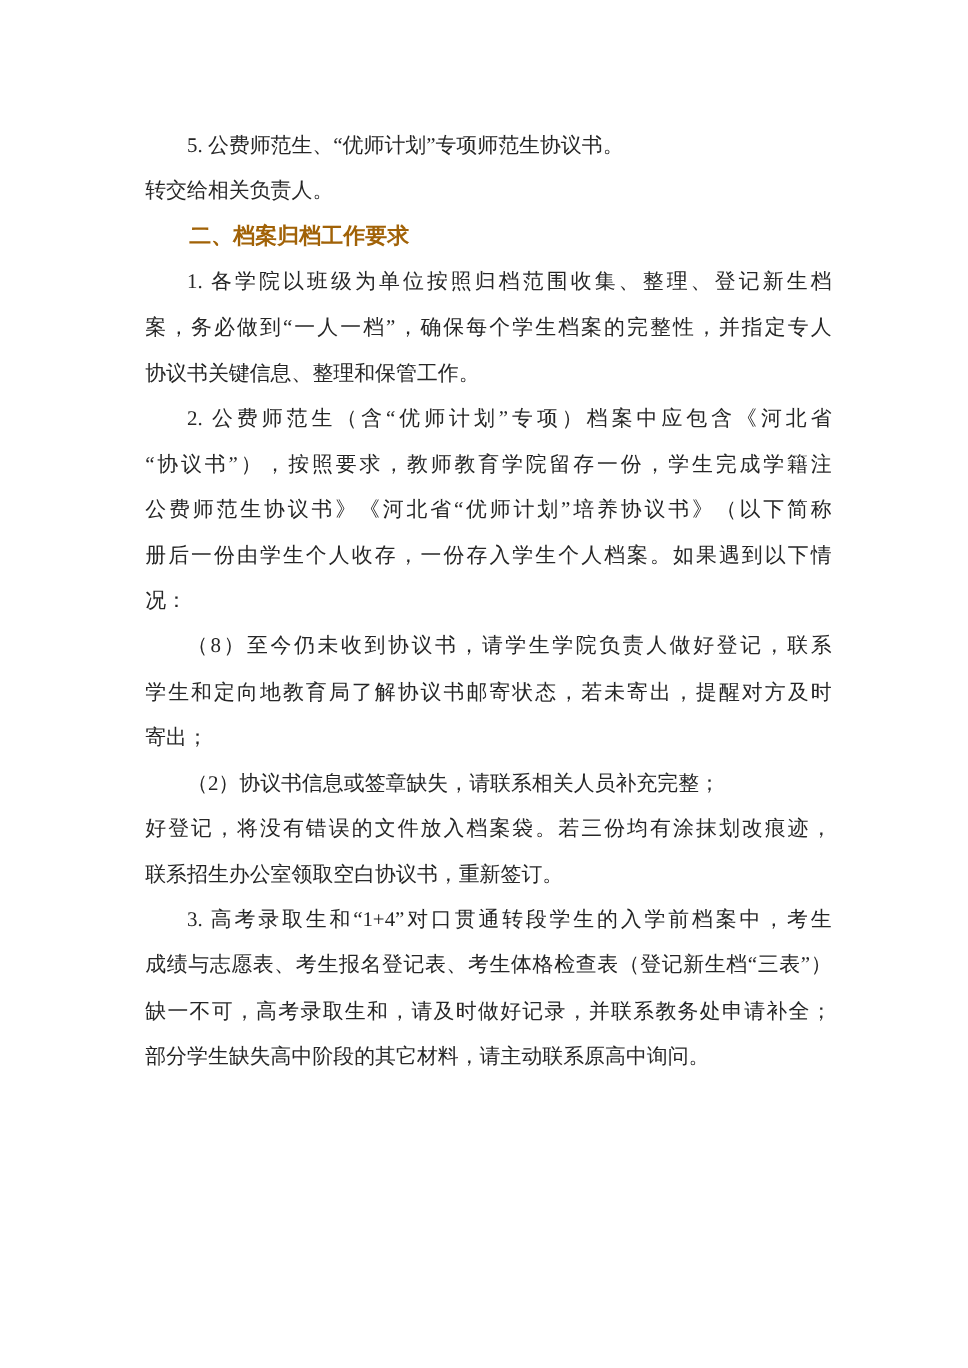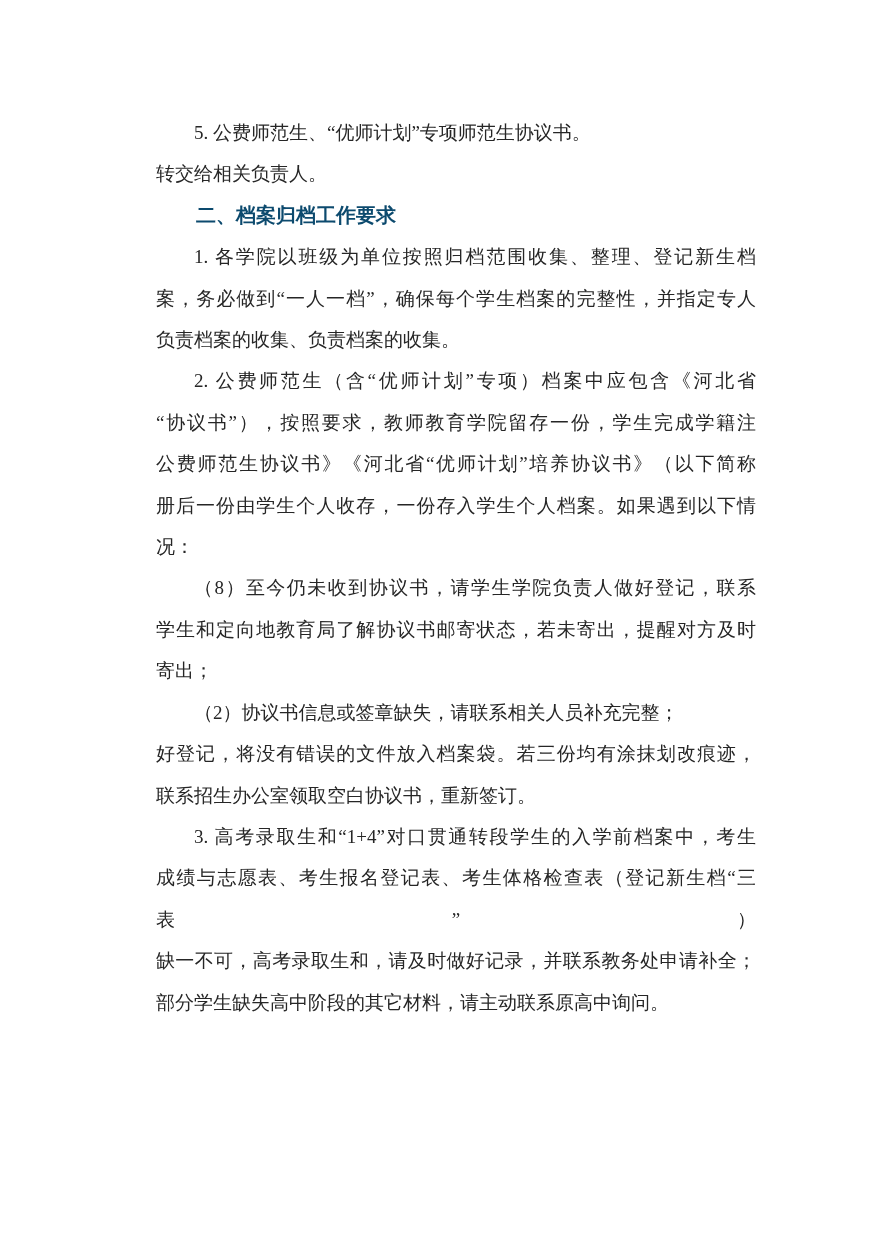"5. 公费师范生、“优师计划”专项师范生协议书。" .line { margin-left: 24px -> none }
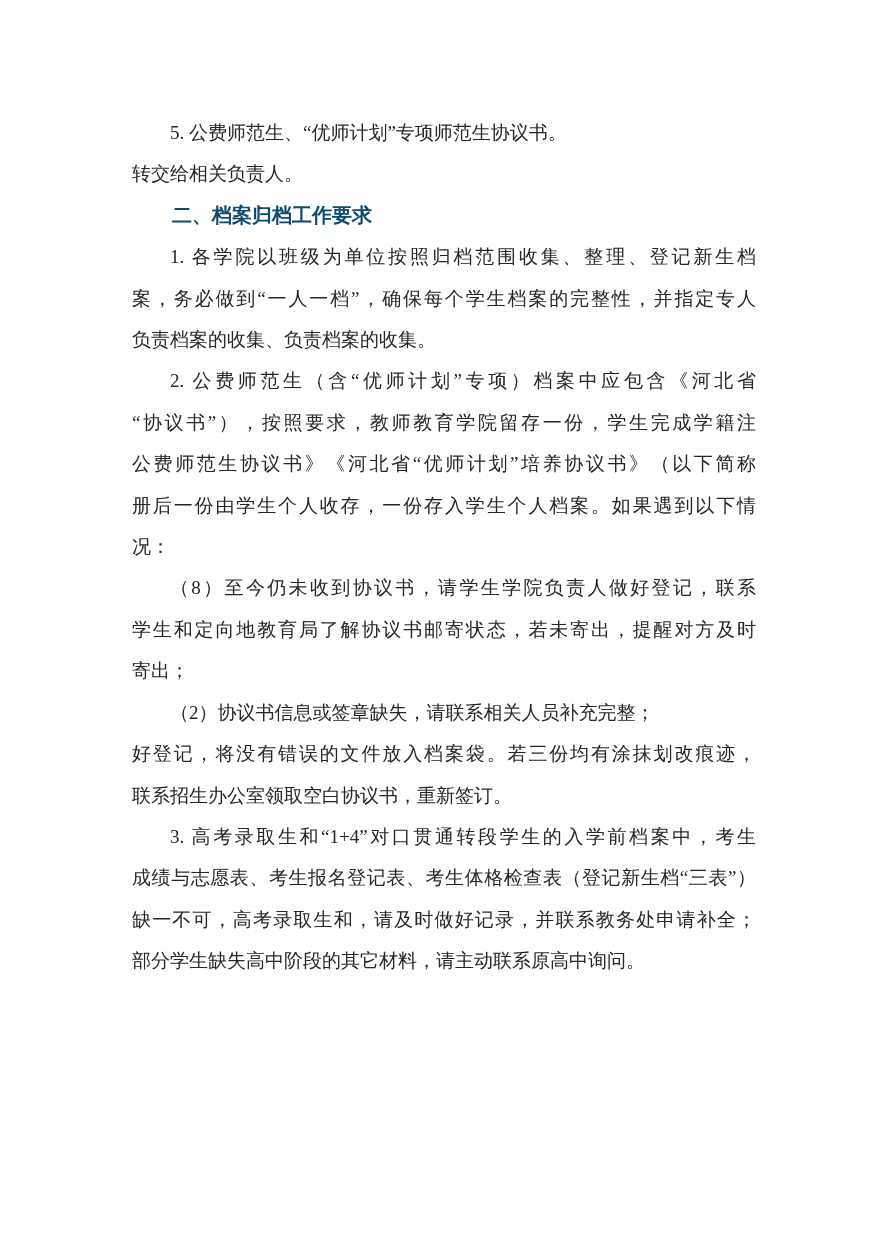"二、档案归档工作要求" .line.heading { color: #0c4a6e -> #a16207 }
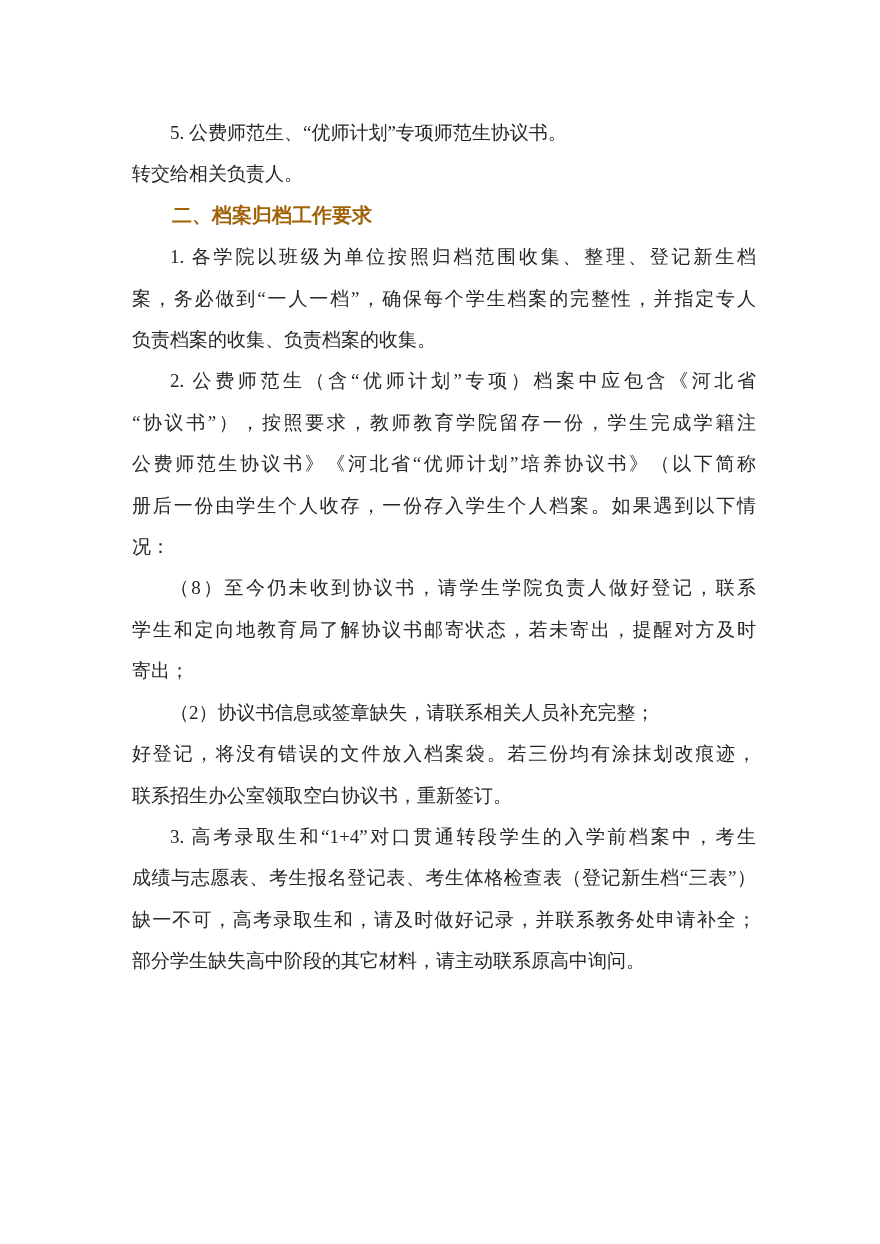"负责档案的收集、负责档案的收集。" div.line { text: 负责档案的收集、负责档案的收集 -> 协议书关键信息、整理和保管工作 }
